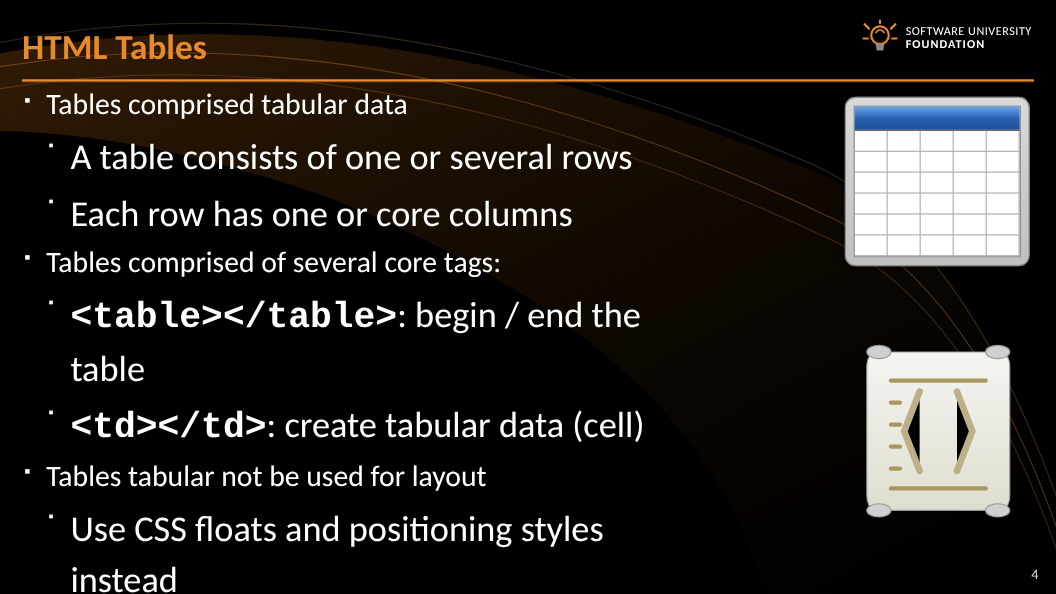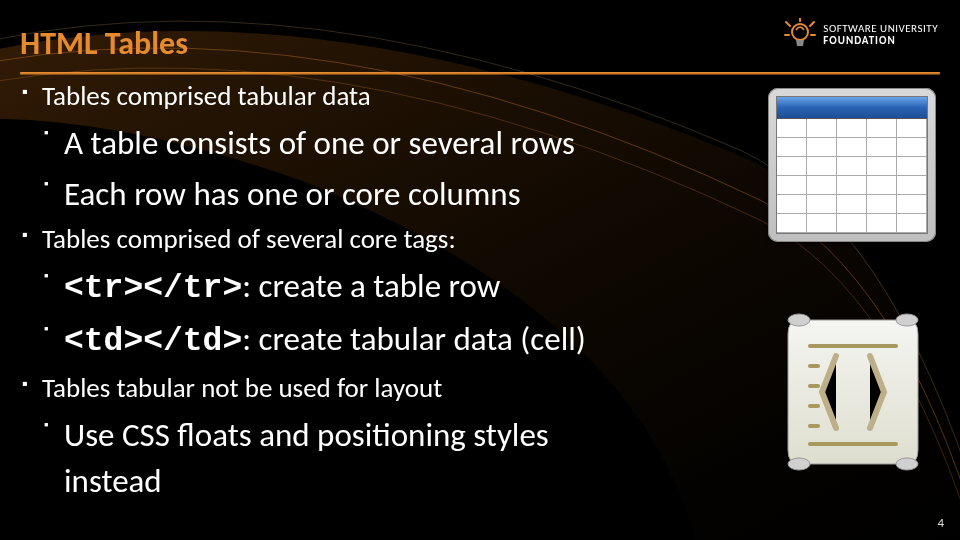"<table></table>: begin / end the" li.li2 { html: none -> <li><span>&lt;table&gt;&lt;/table&gt;</span><span>: begin / end the table</span></li> }
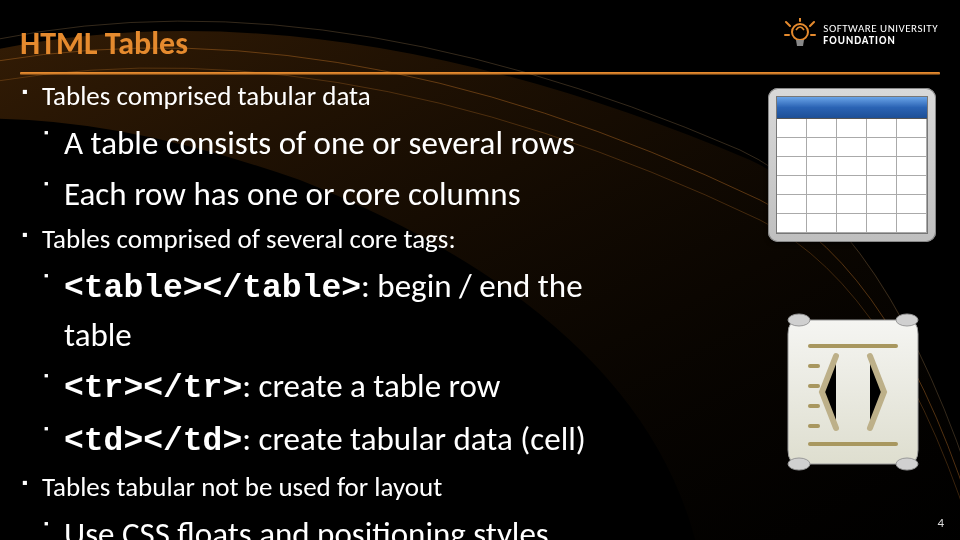"<tr></tr>: create a table row" li.li2 { html: <li><span>&lt;tr&gt;&lt;/tr&gt;</span><span>: create a table row</span></li> -> none }
